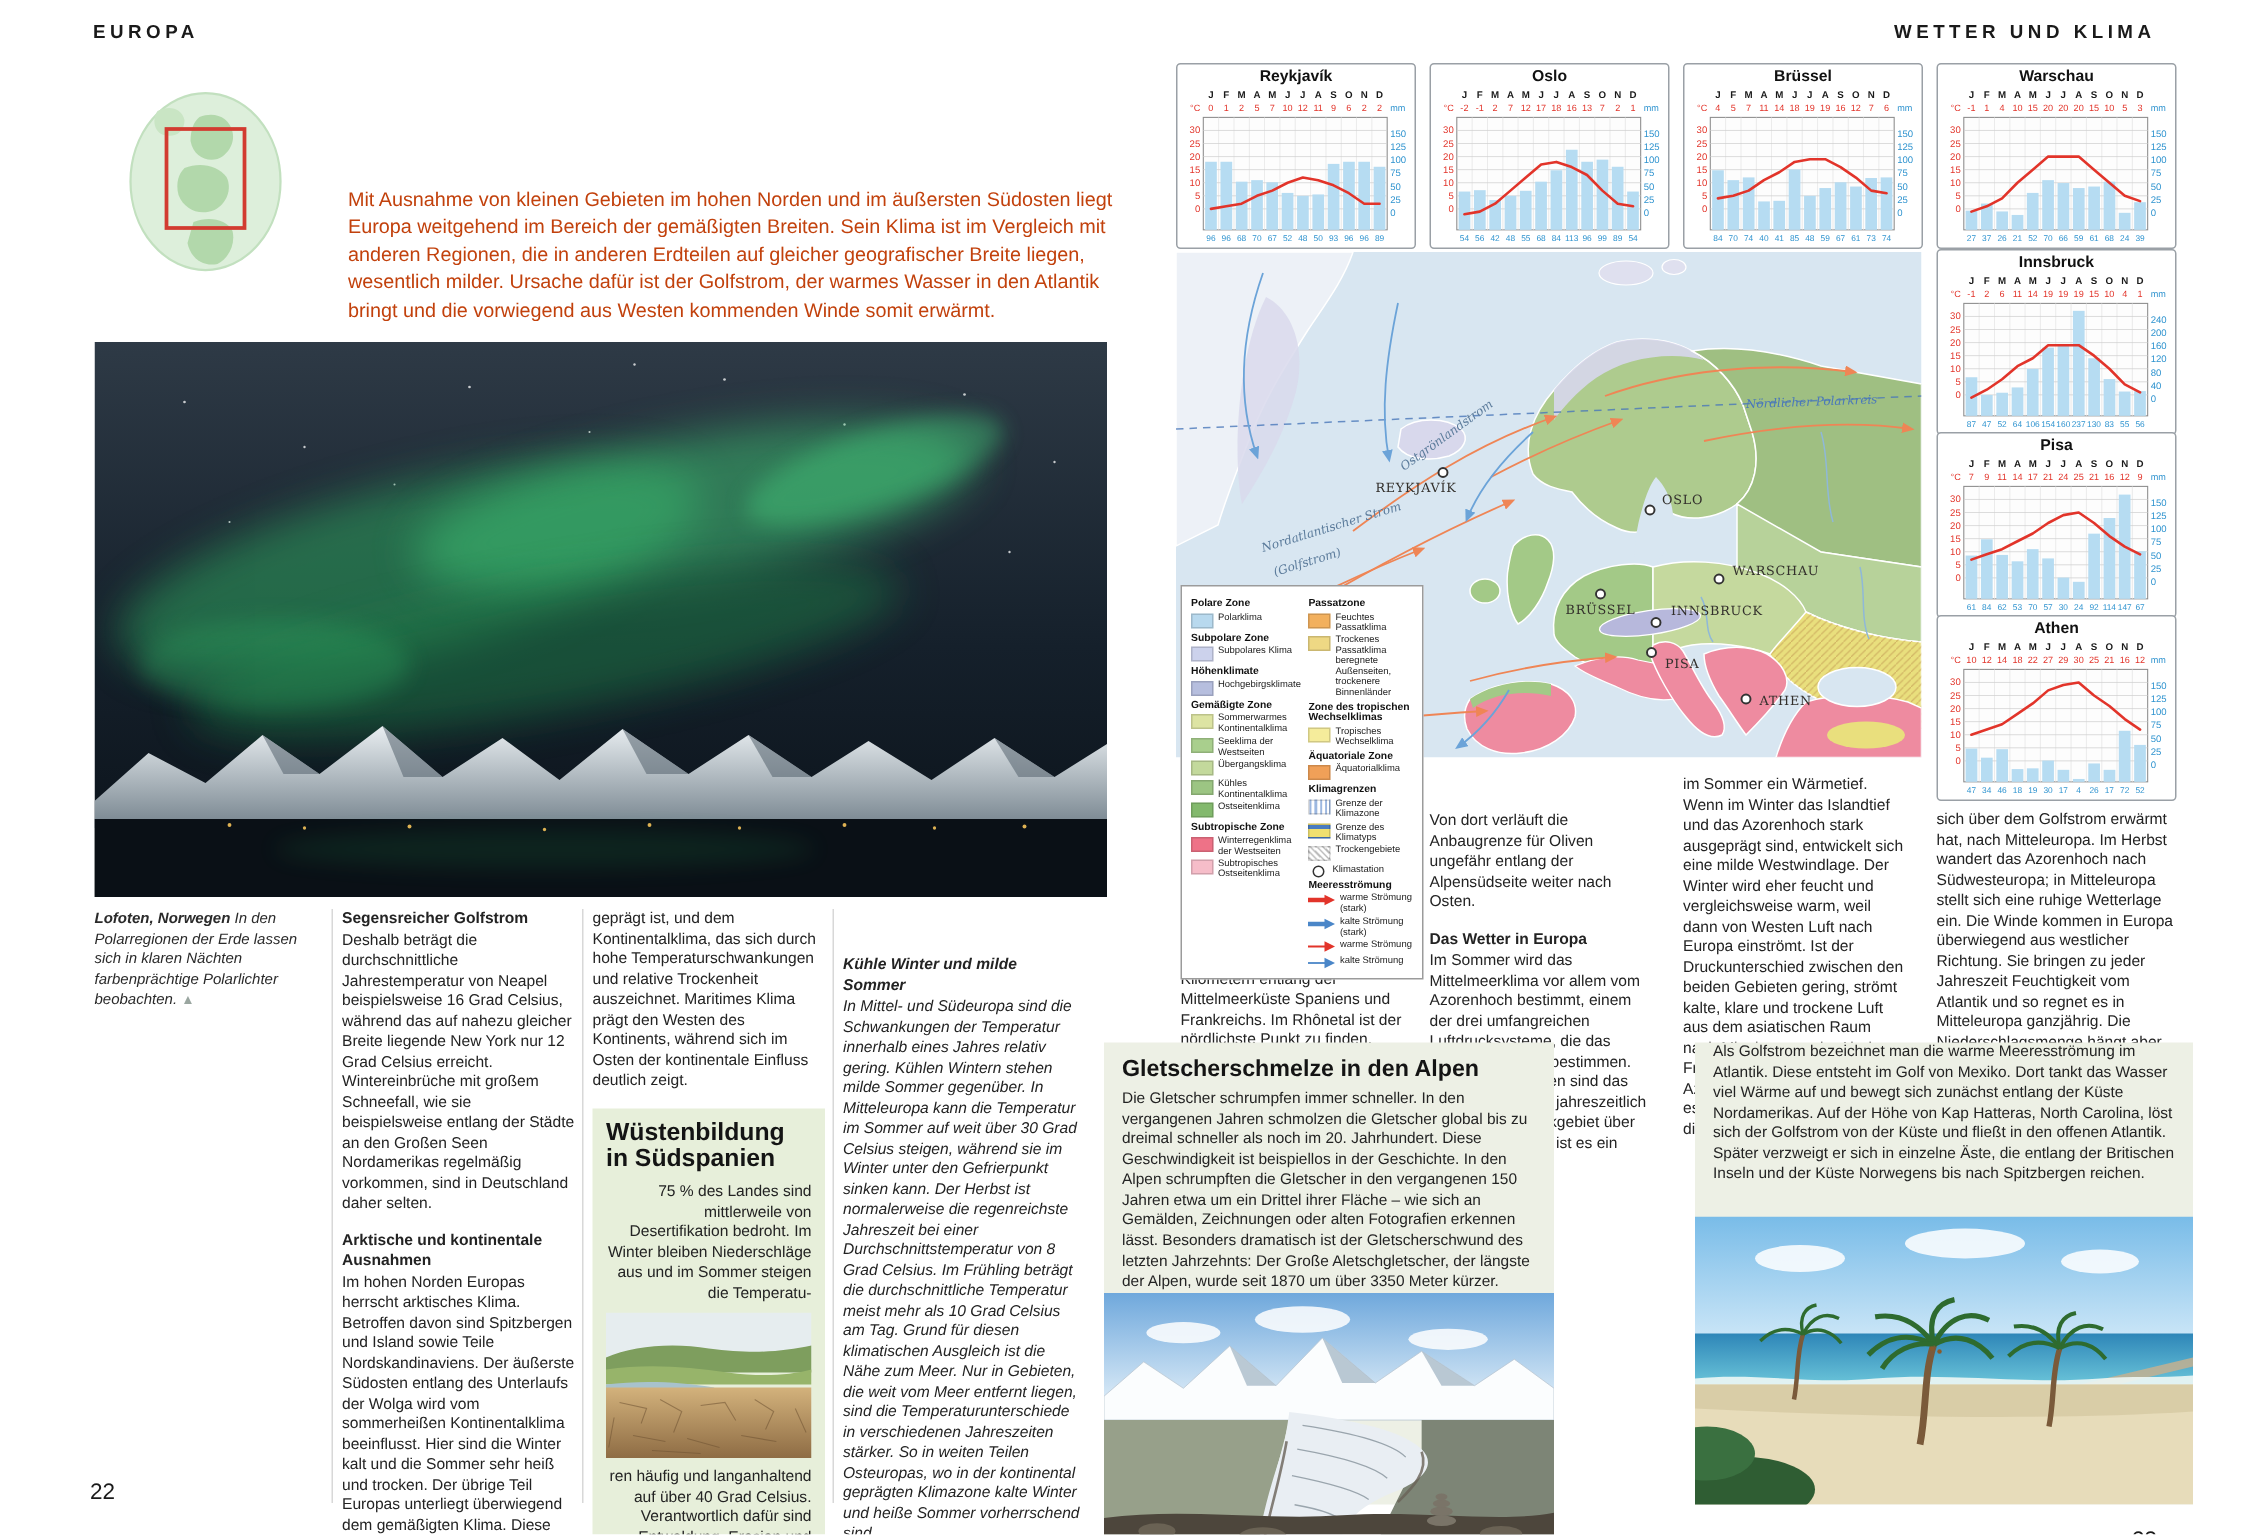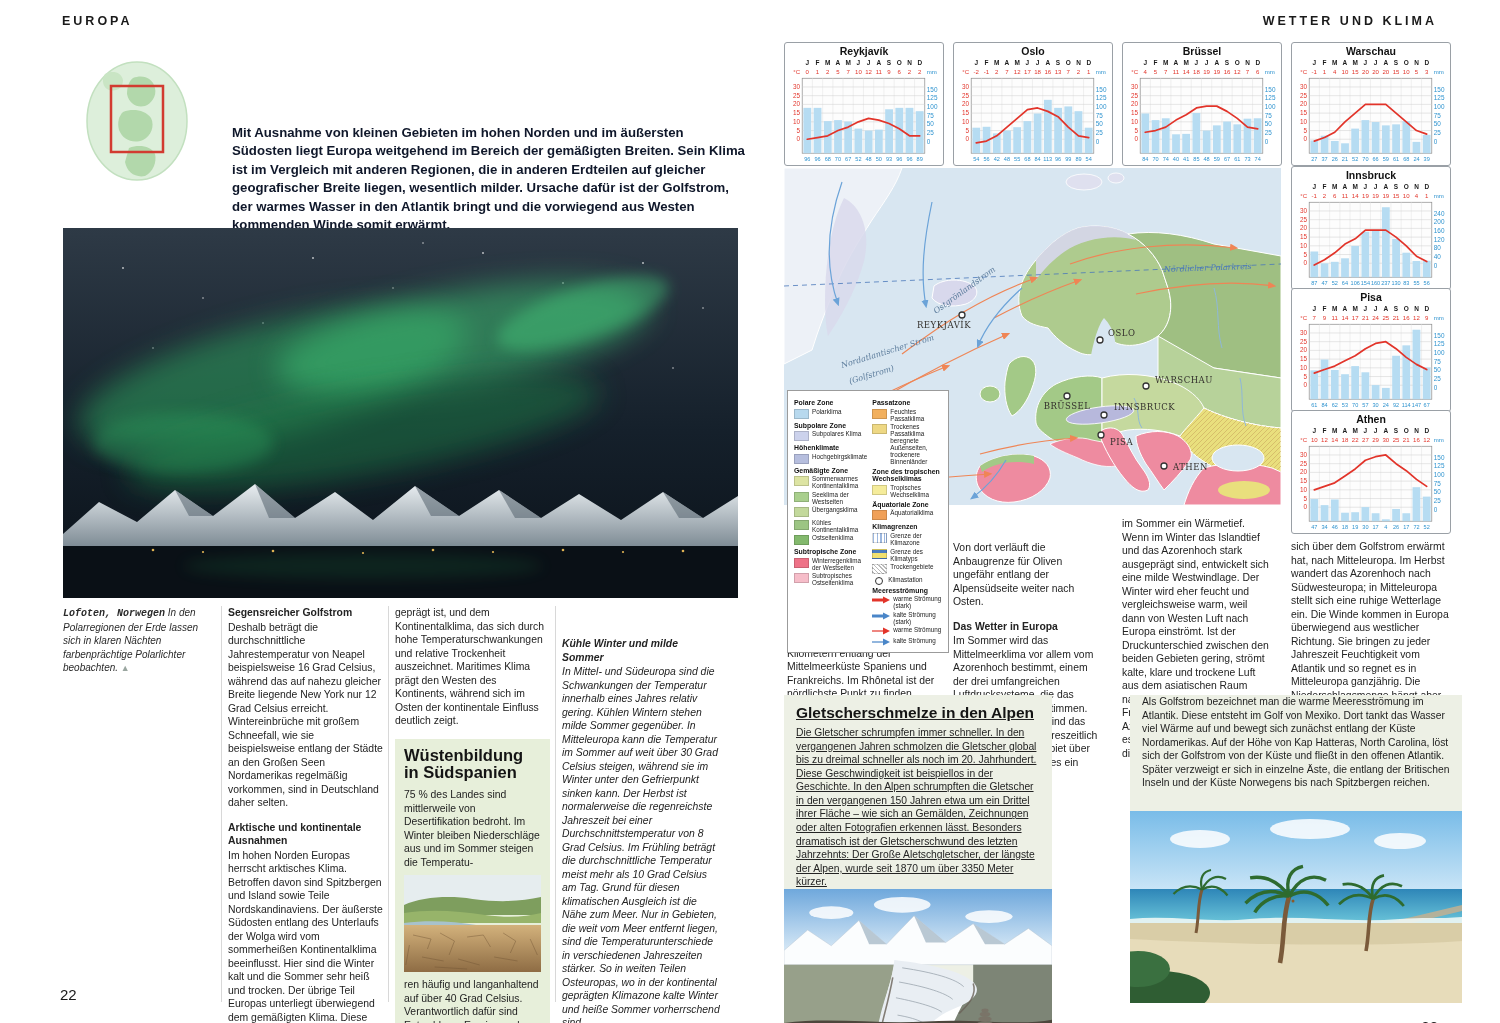"Mit Ausnahme von kleinen Gebieten" #intro { color: #0f172a -> #c2410c; font-weight: bold -> normal }
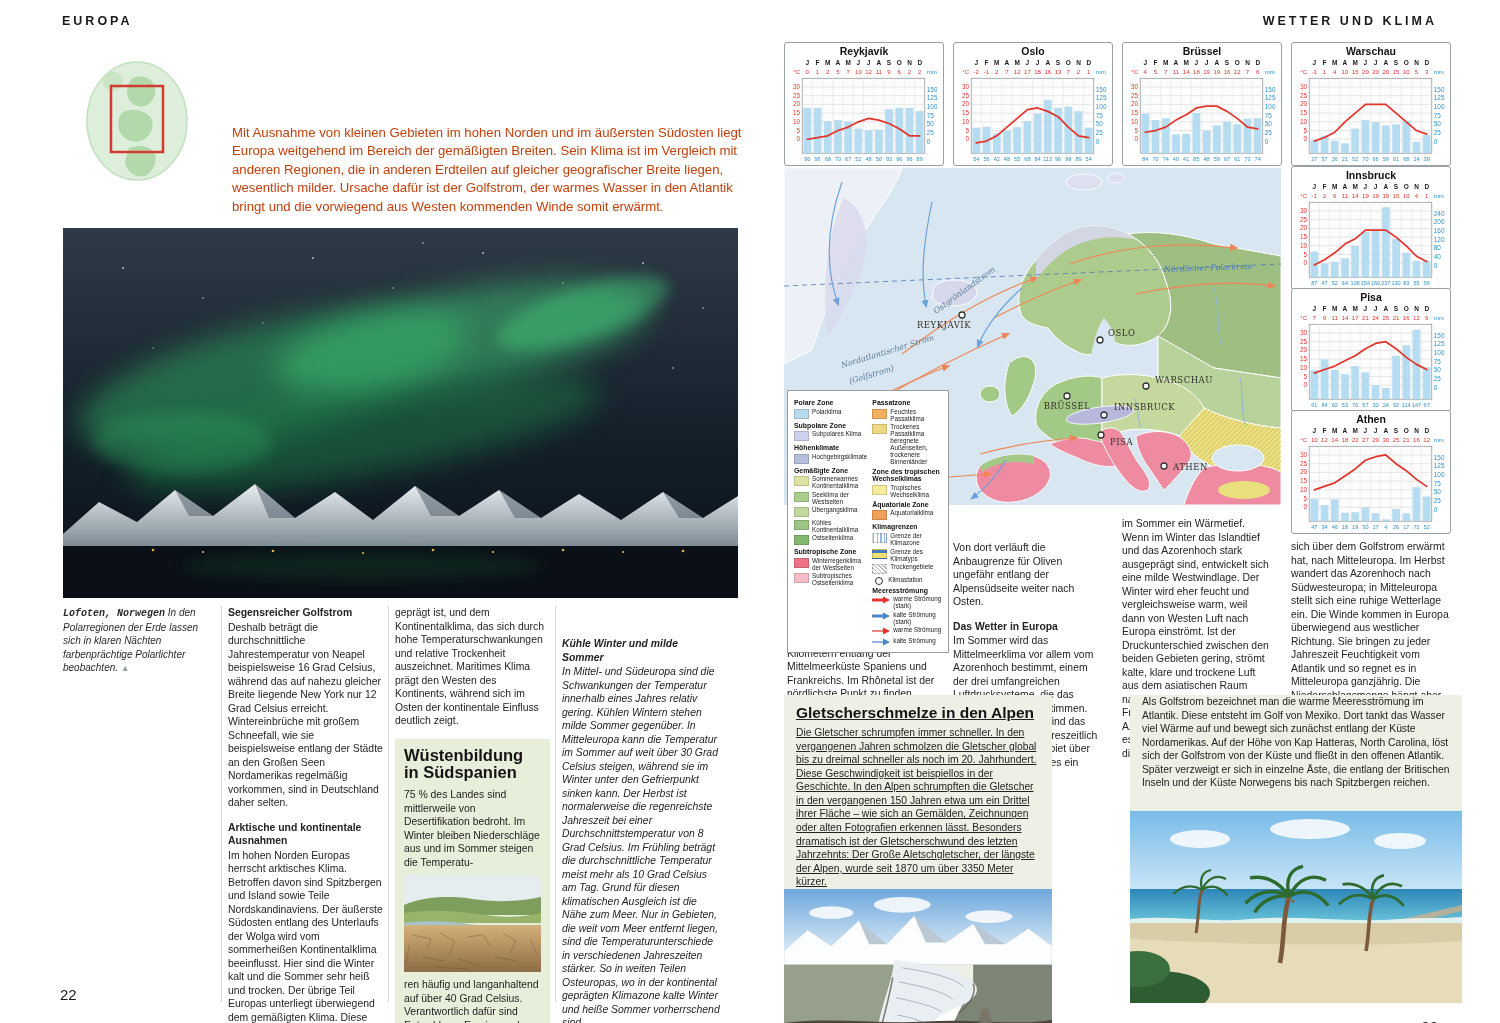"Lofoten, Norwegen" .cap-bold { font-family: Liberation Mono, monospace -> none }
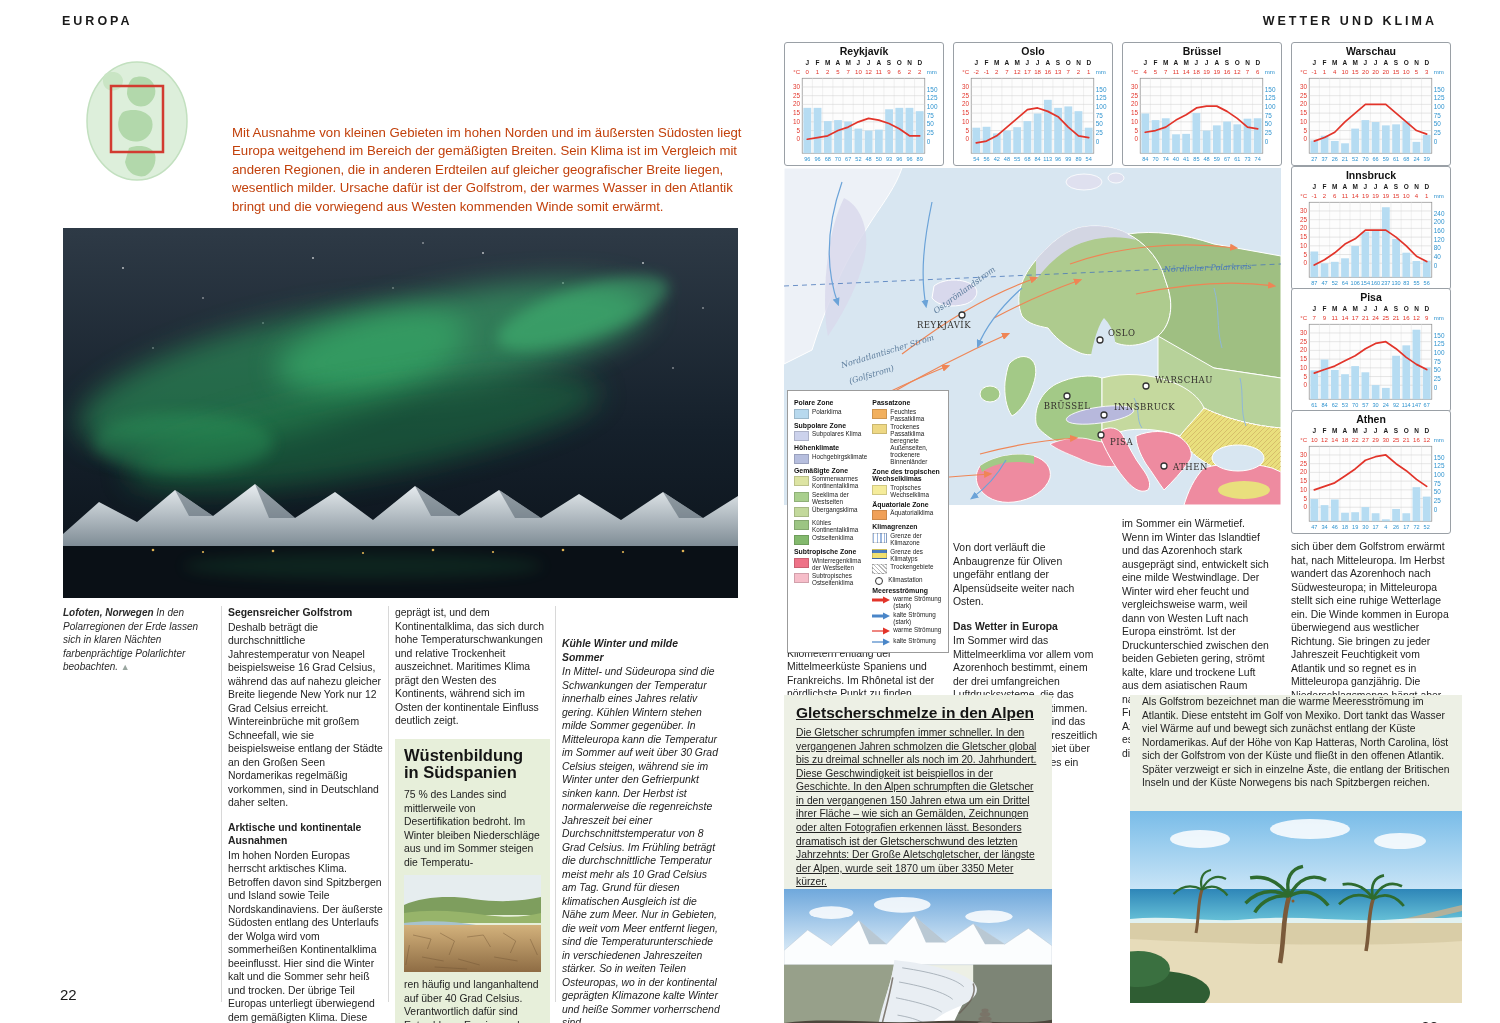"Gletscherschmelze in den Alpen" #box-glacier { left: 784px -> 736px; text-decoration: underline -> none; width: 268px -> 300px }
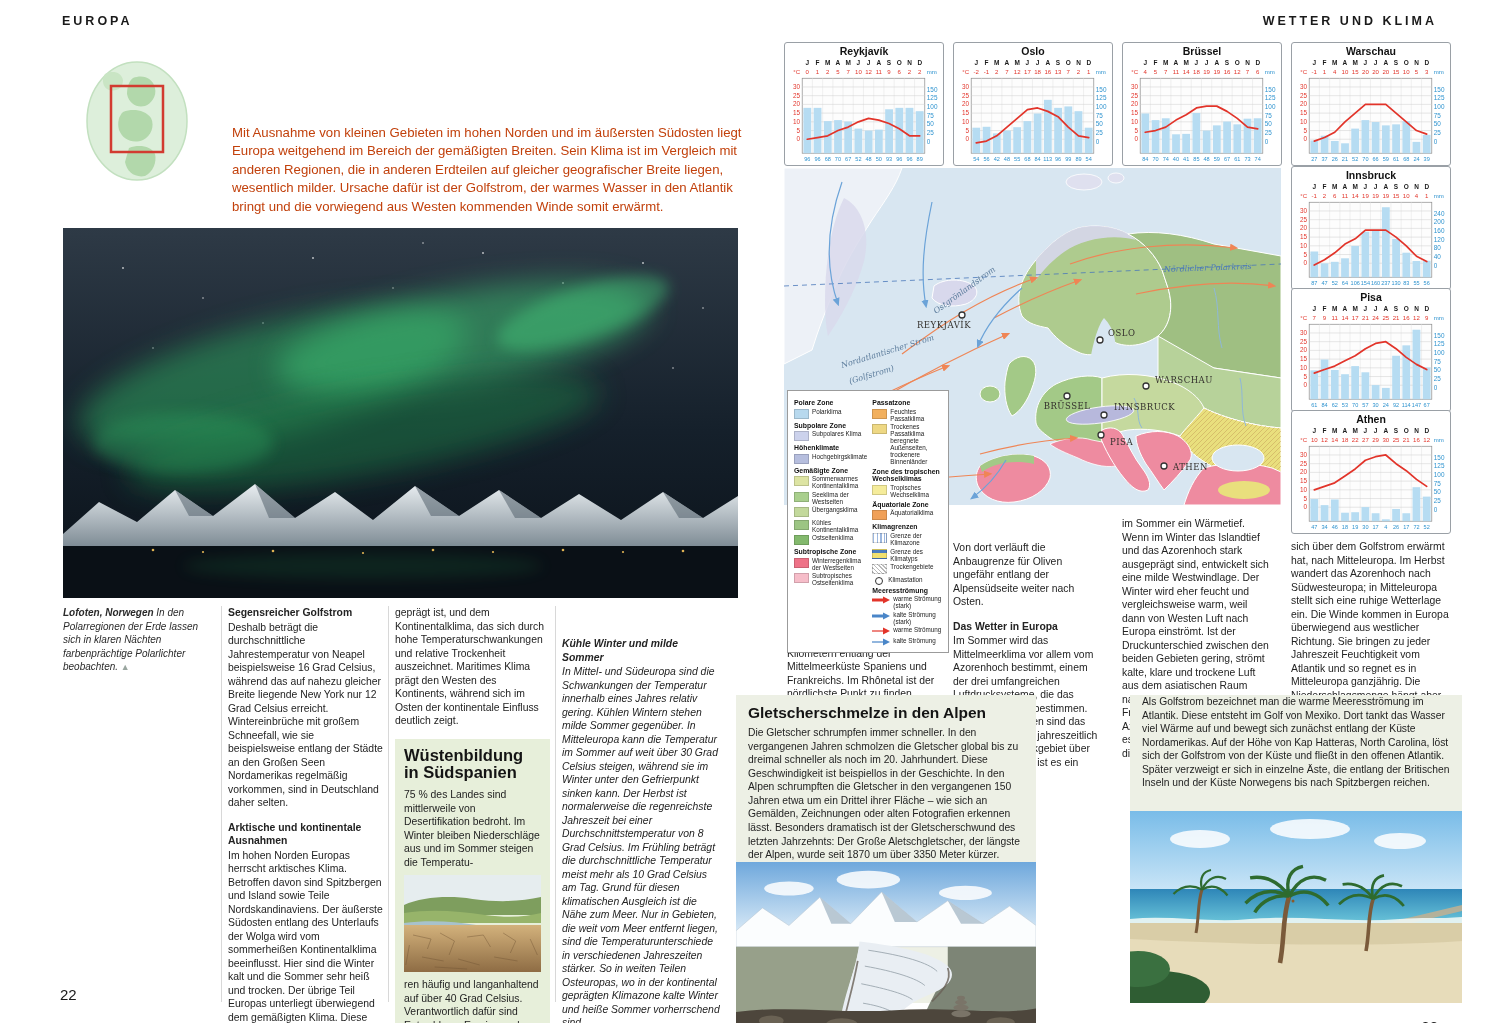"75 % des Landes sind" .greenbox .gb-p { text-align: none -> right }
